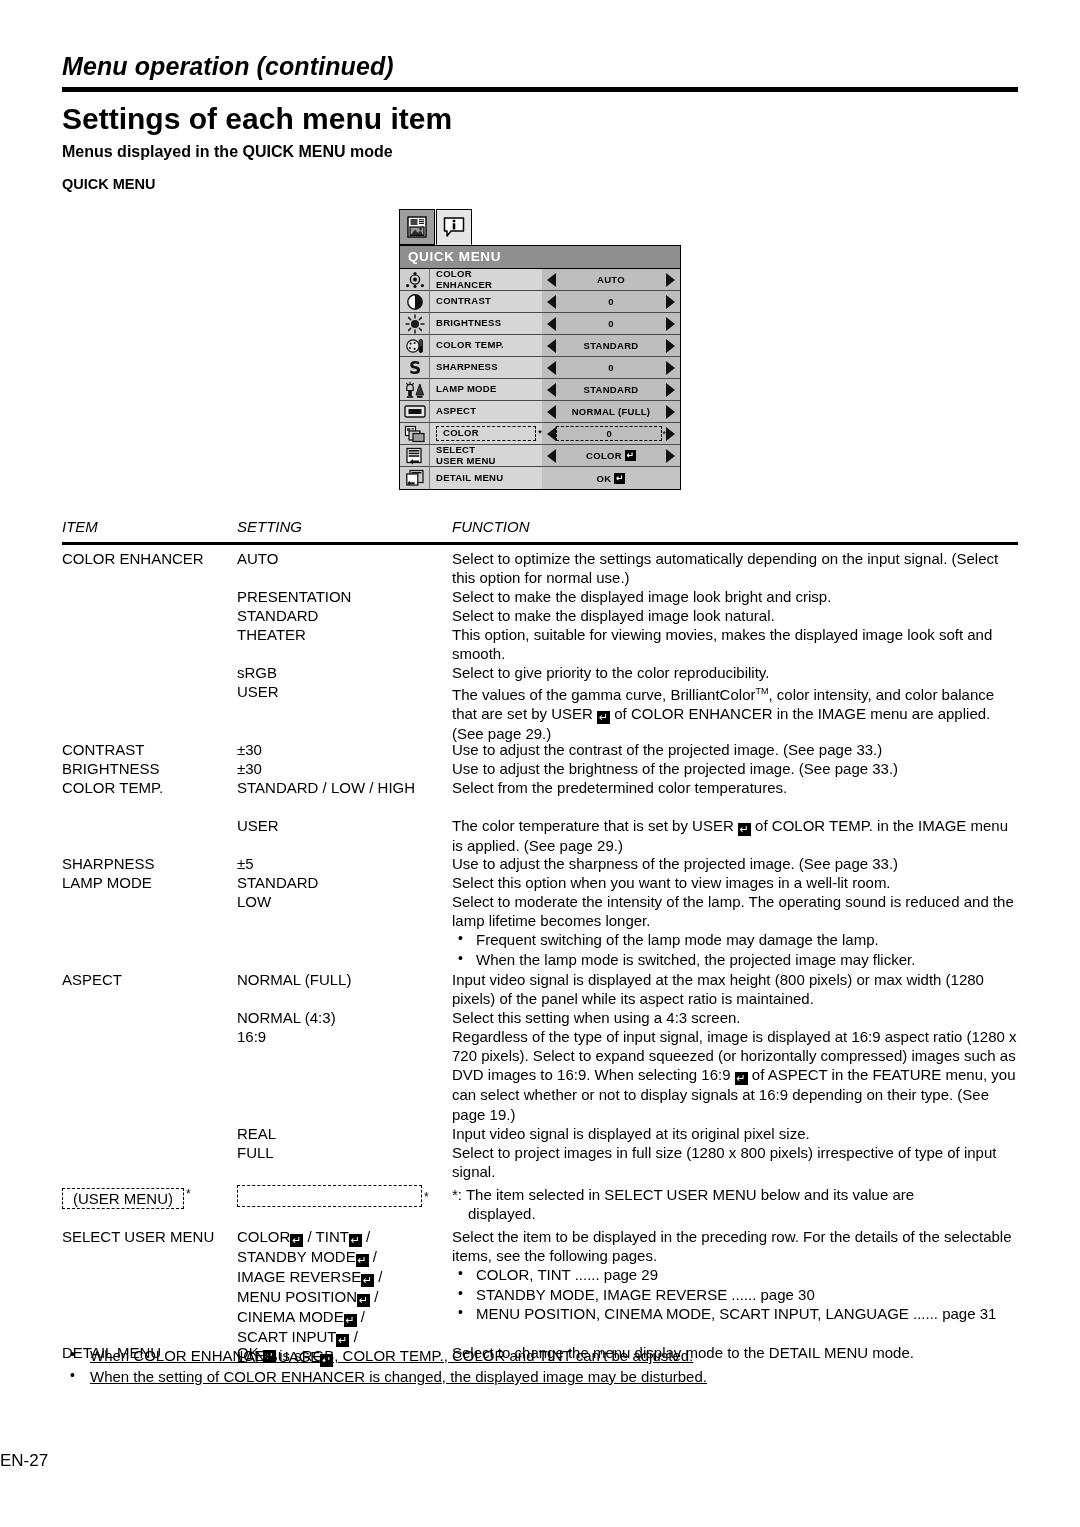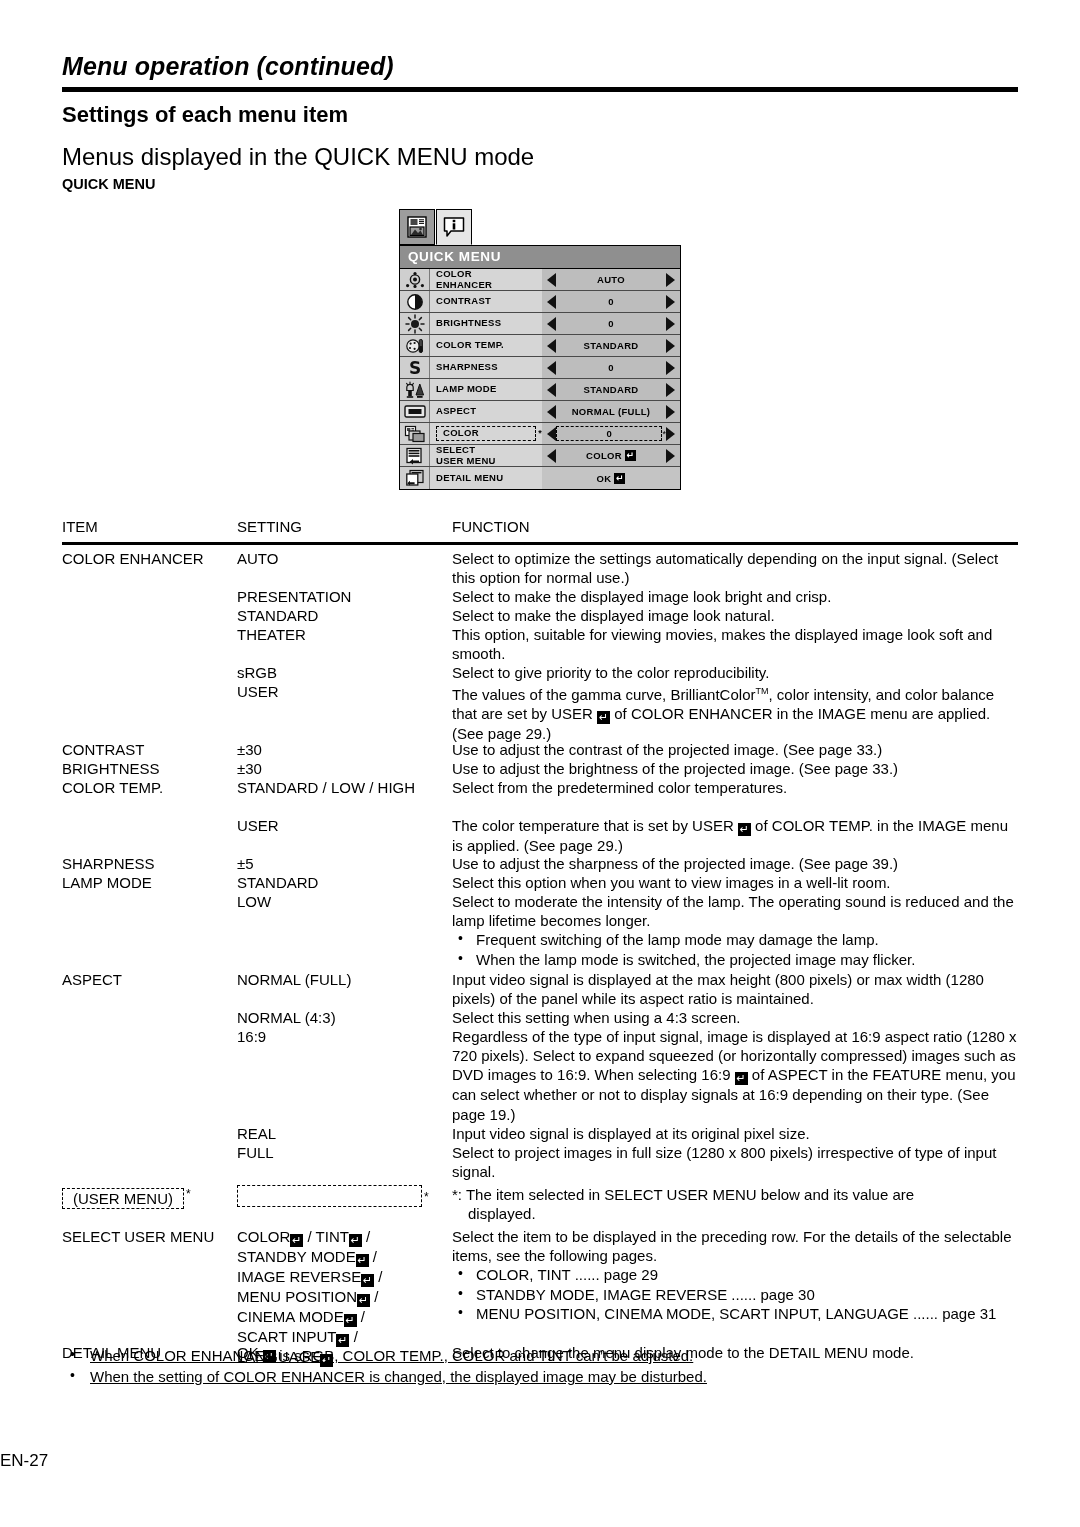"Settings of each menu item" .h2 { font-size: 22px -> 30px }
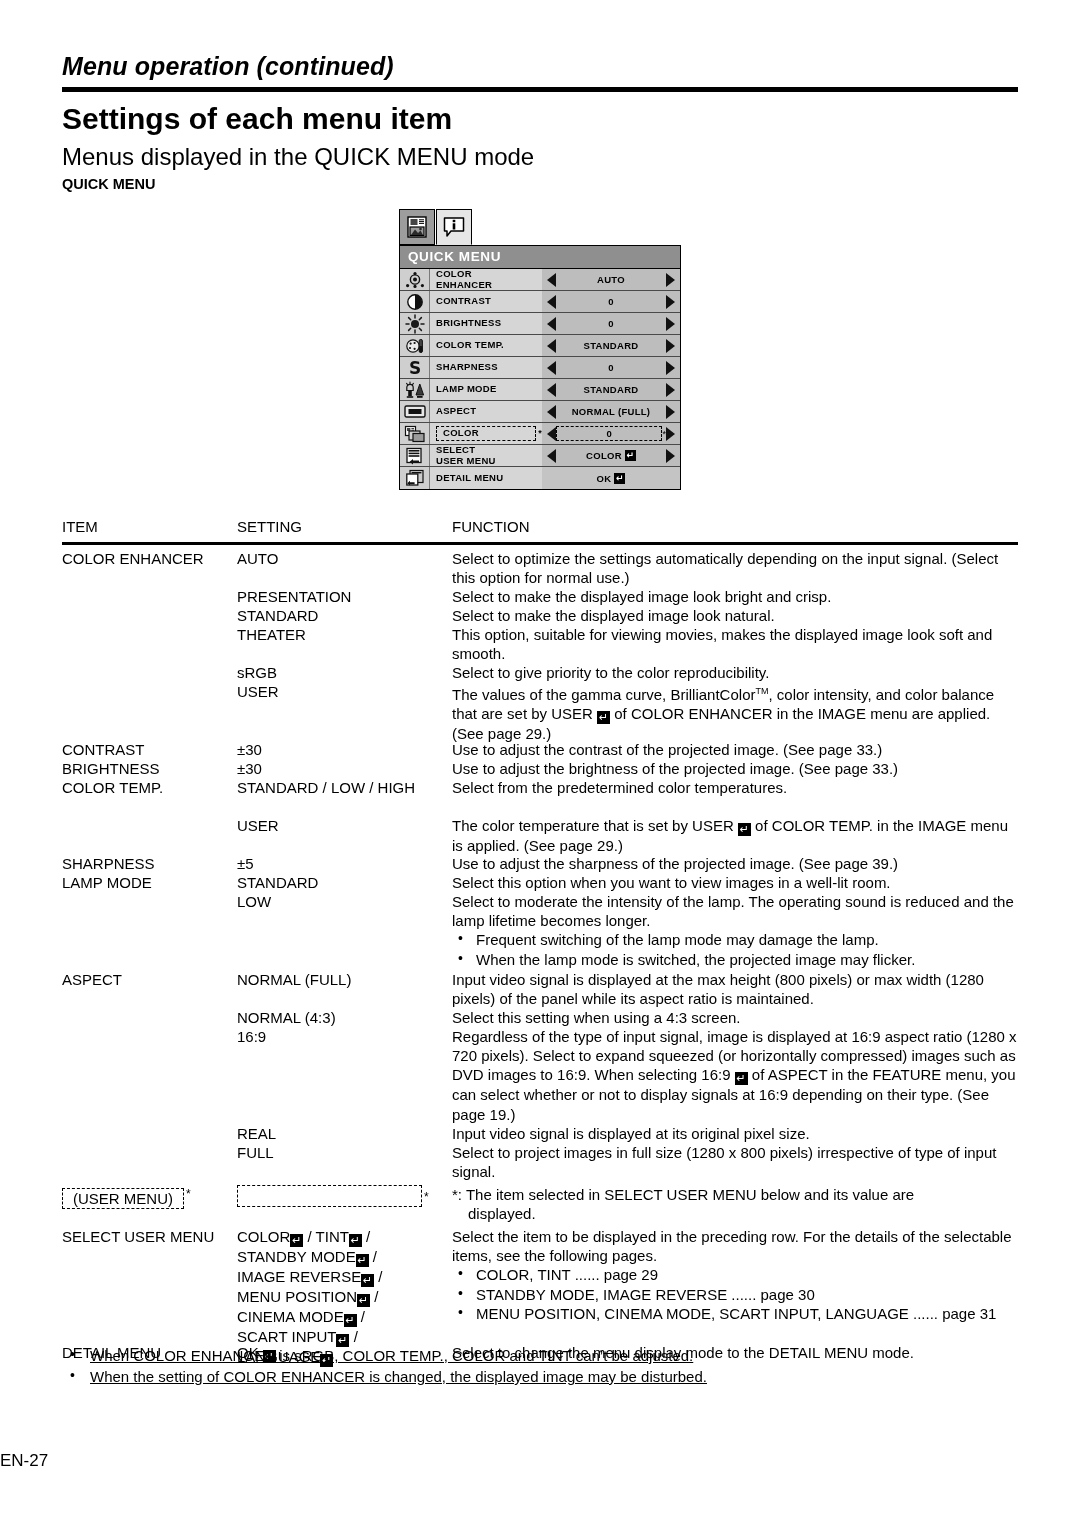"Menus displayed in the QUICK" .h3 { font-size: 24px -> 16px; font-weight: normal -> bold }
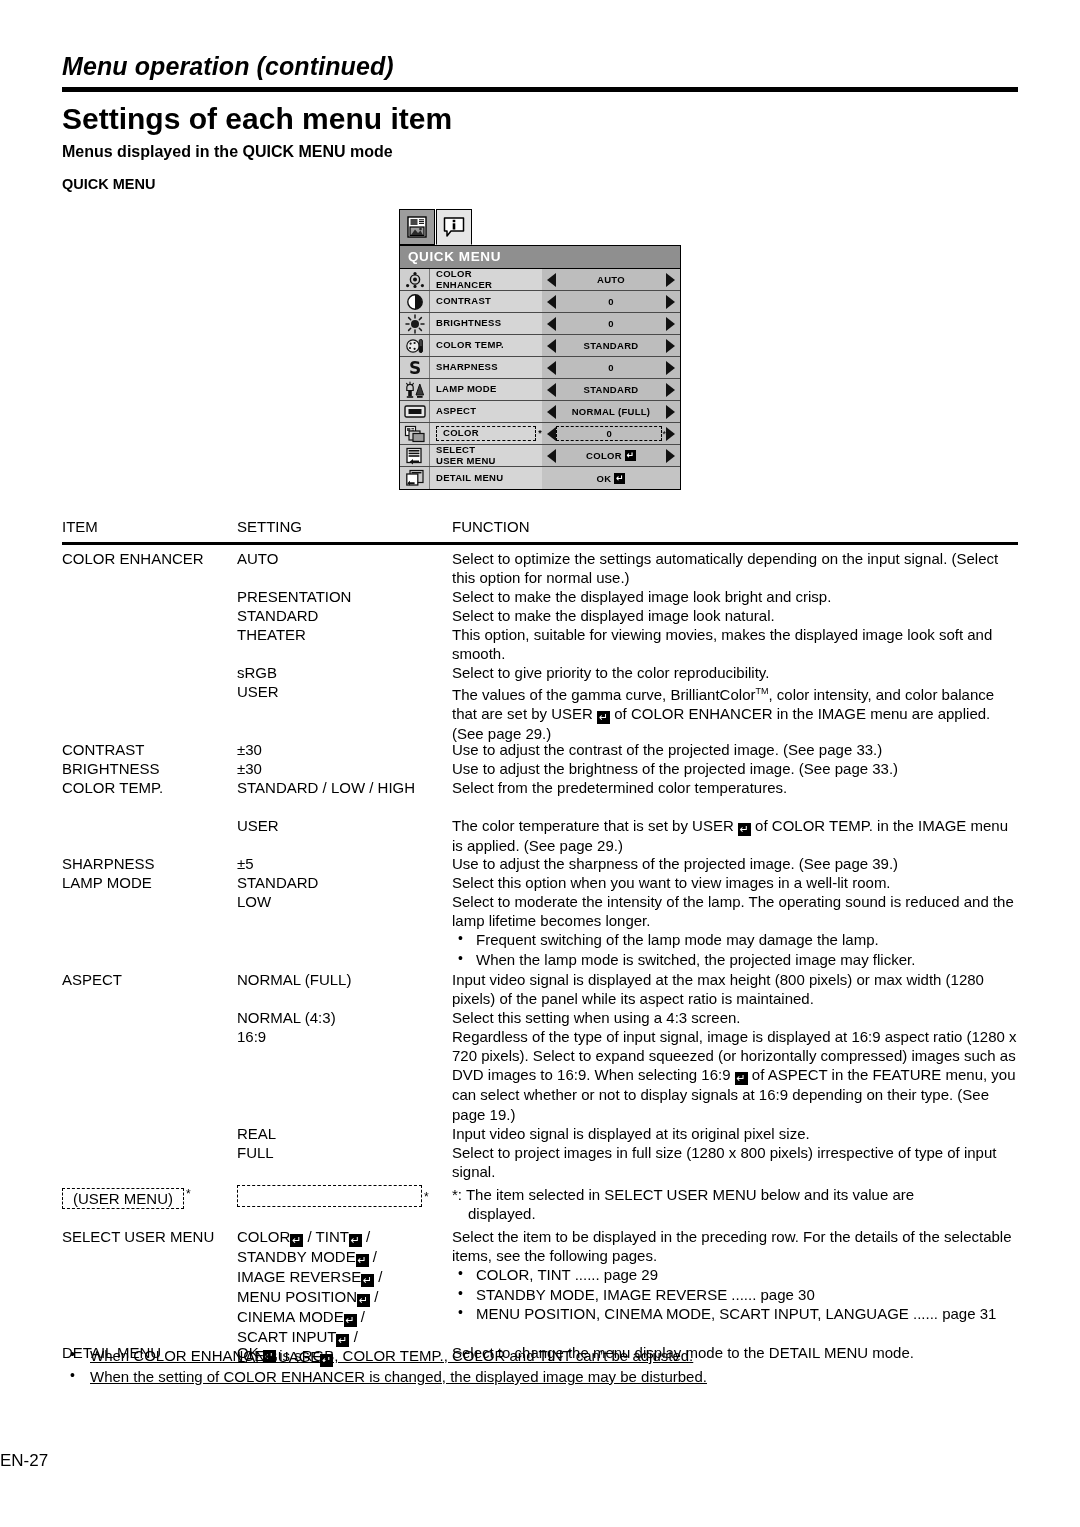"ITEM" .thead { font-style: none -> italic }
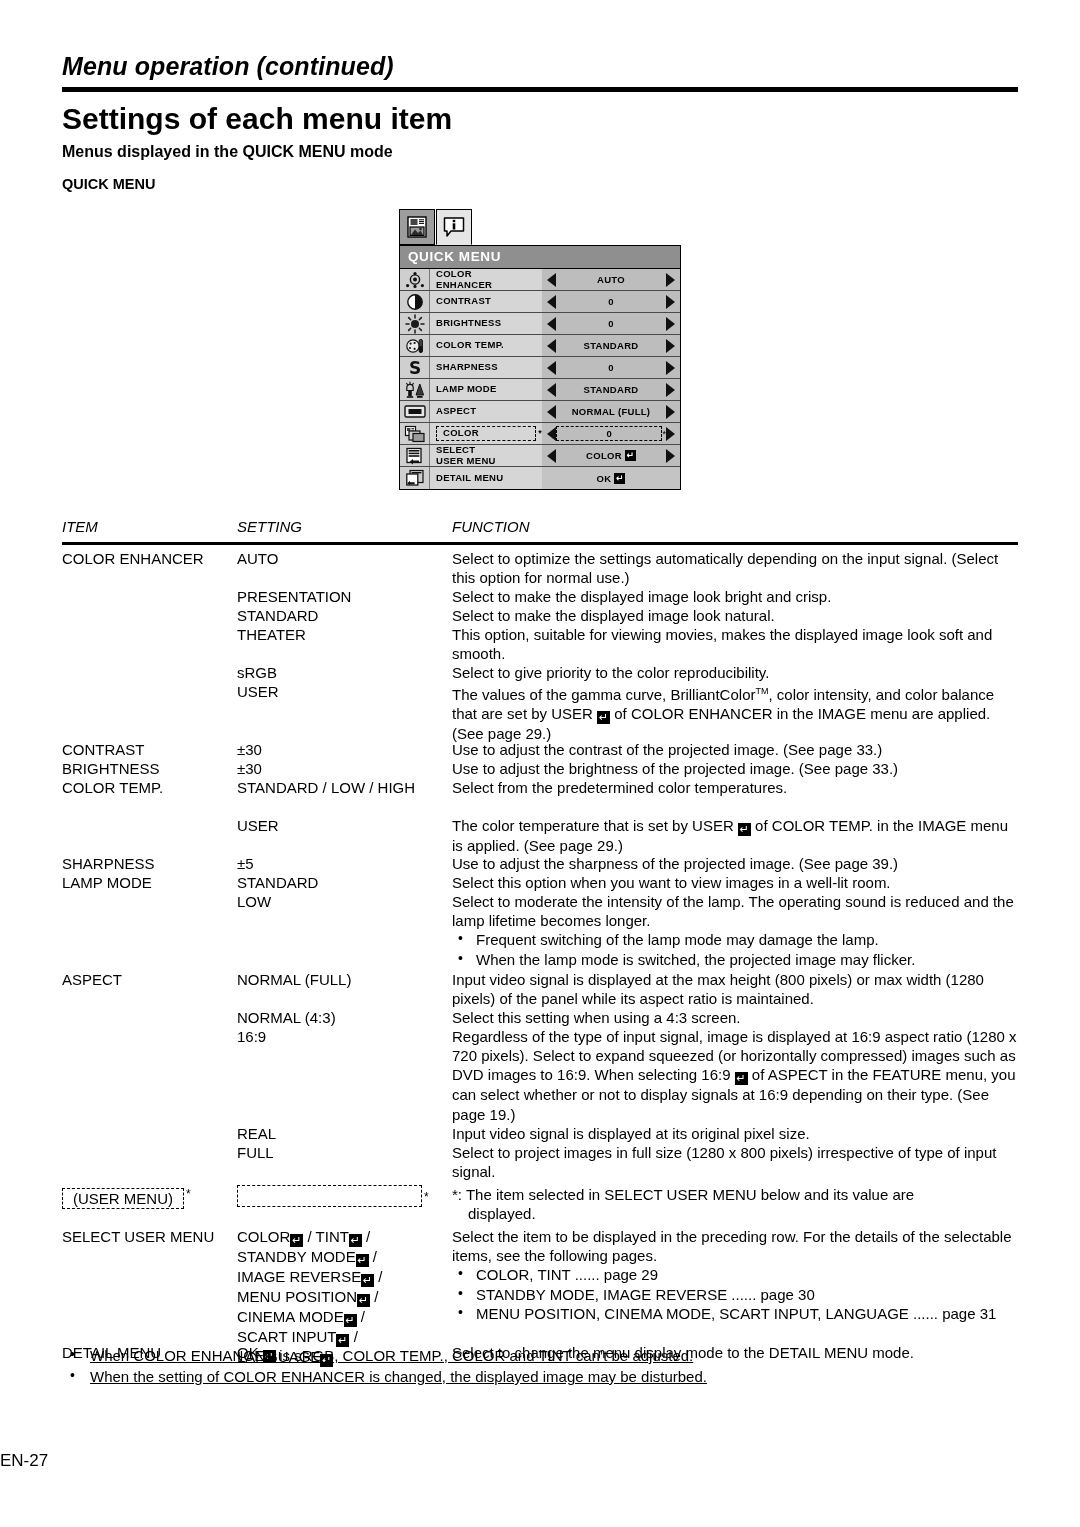"Use to adjust the sharpness" span.c3 { text: 39 -> 33 }
